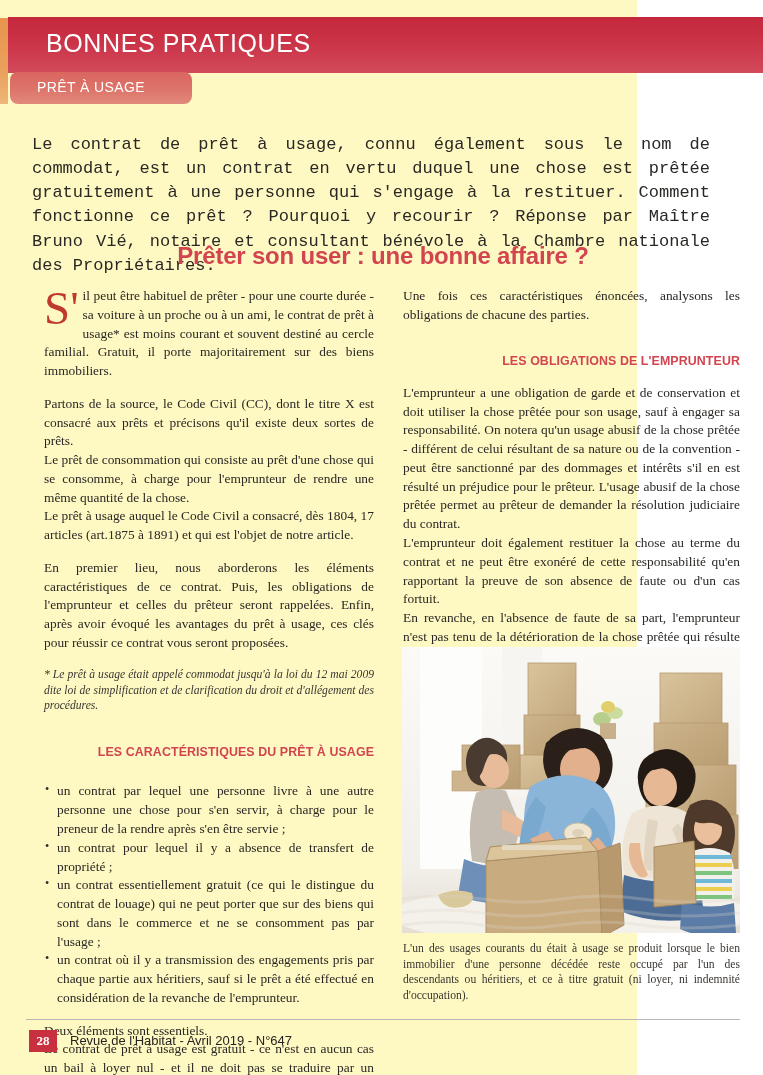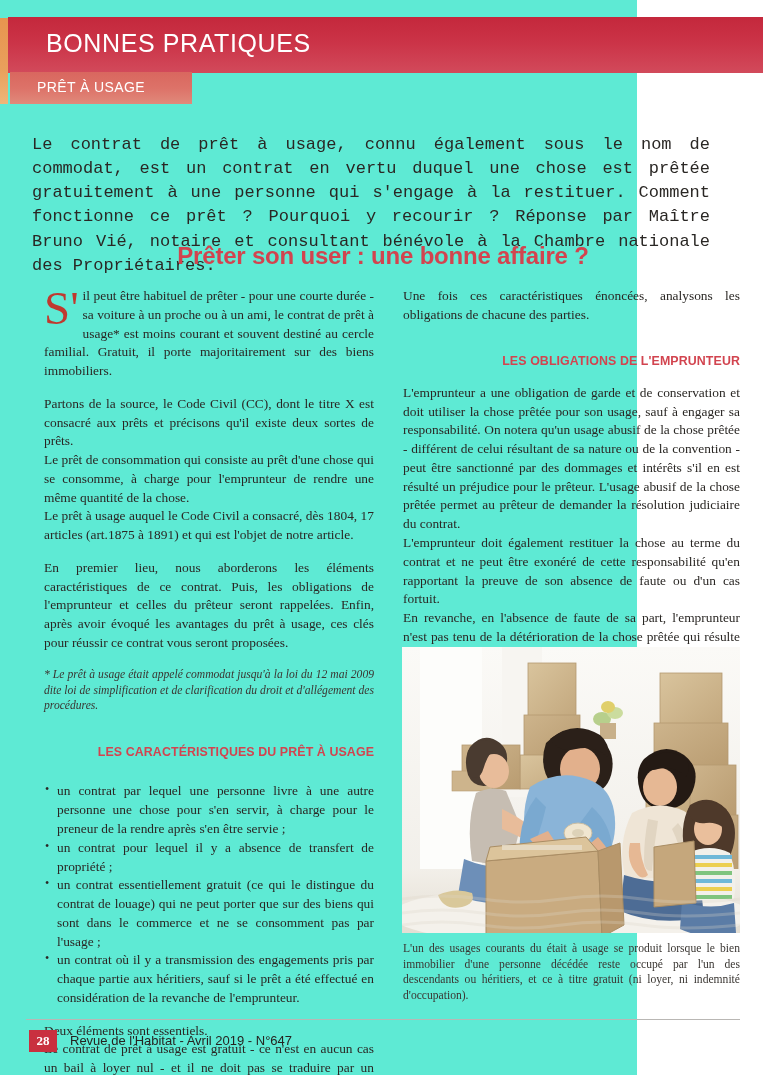"BONNES PRATIQUES" .page { background: #5eead4 -> #fef9c3 }
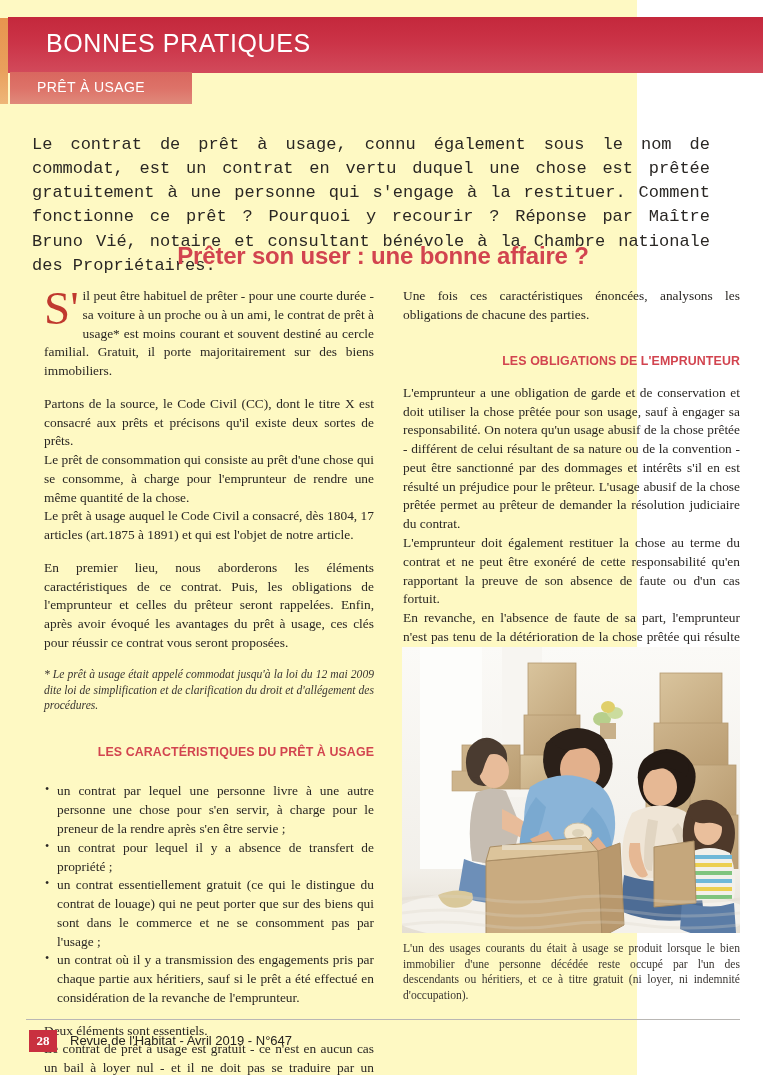"PRÊT À USAGE" .subheader-bar { border-radius: none -> 8px }
